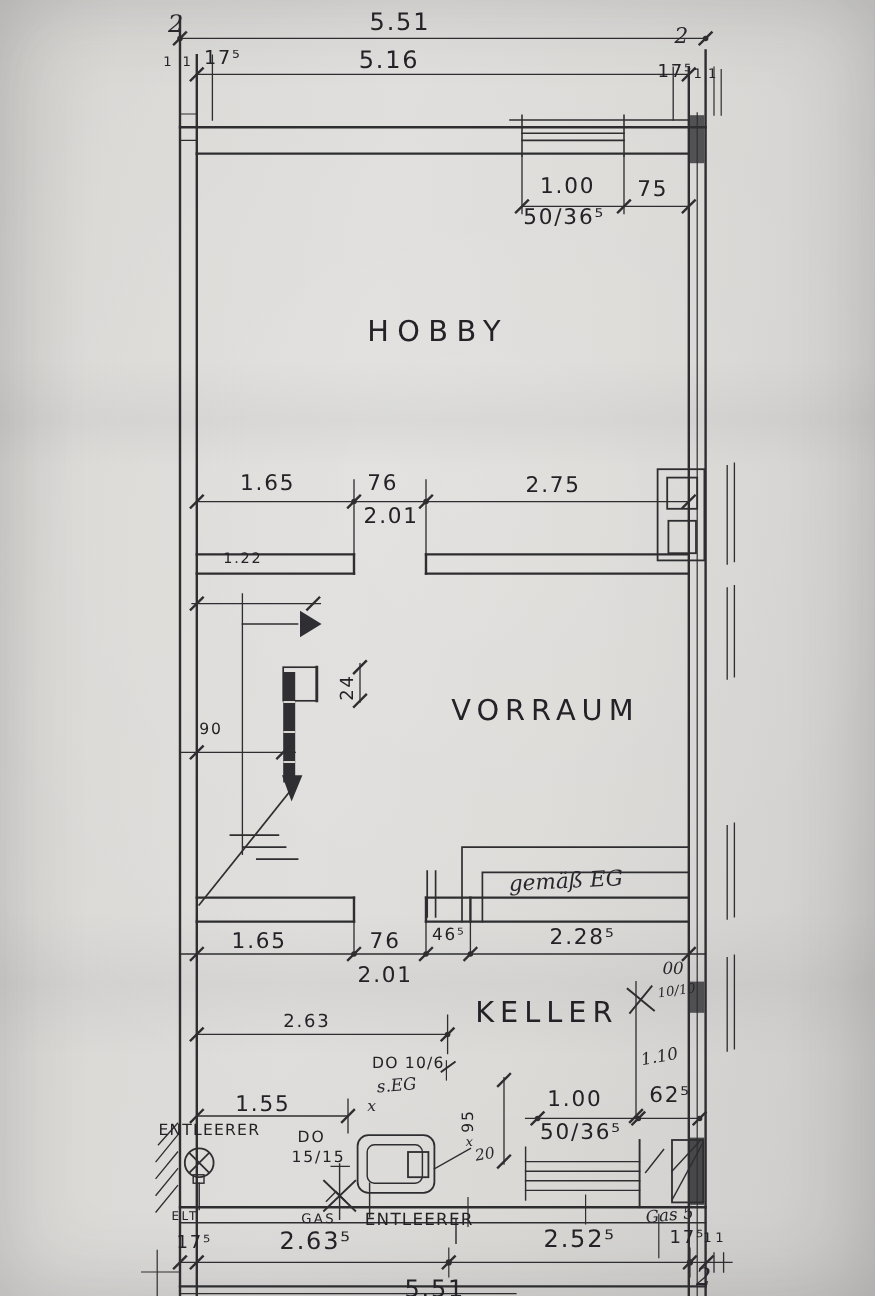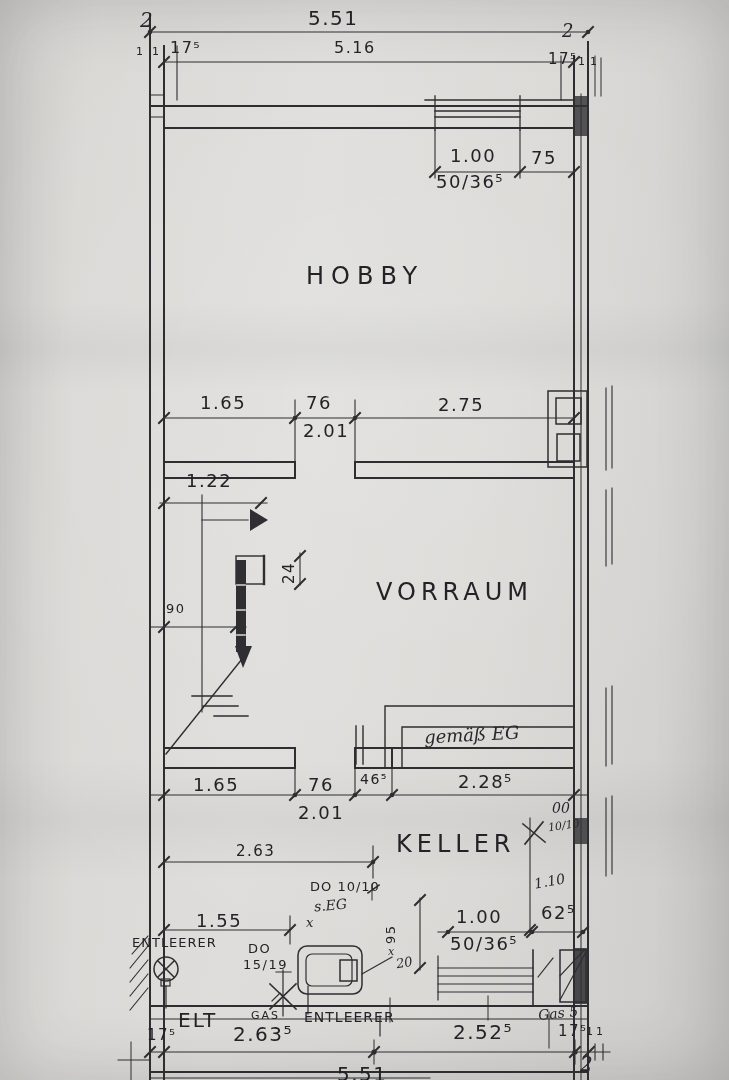"5.16" span.lb { font-size: 16px -> 20px; left: 334px -> 299px }
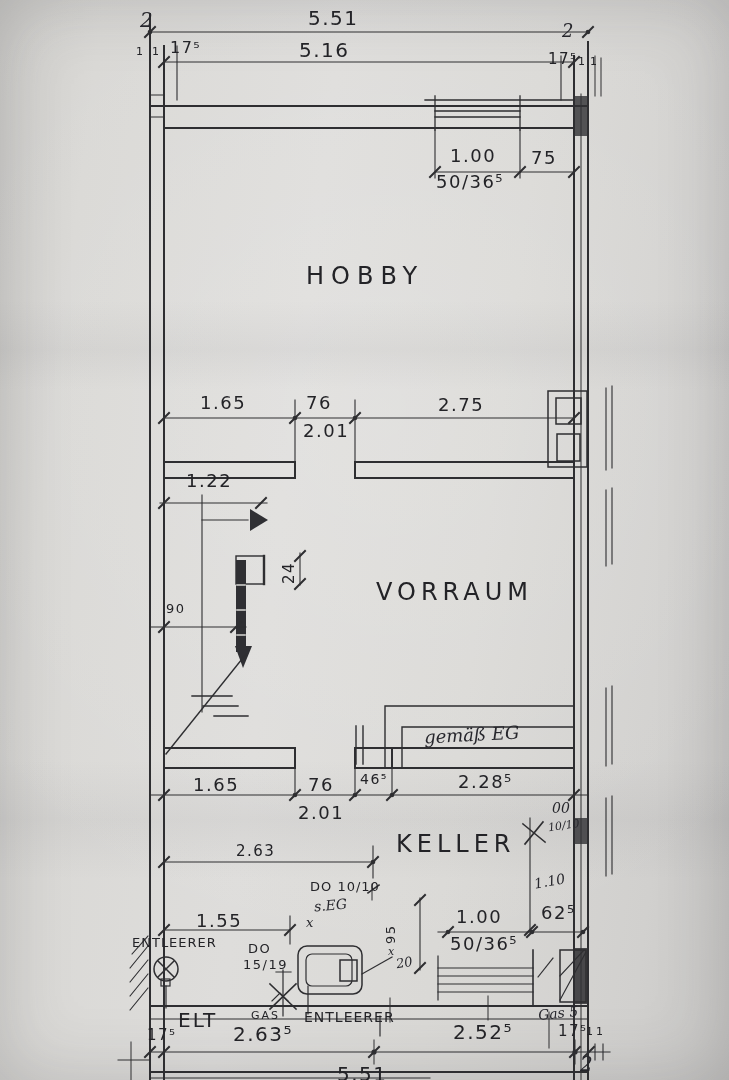"1.22" span.lb { font-size: 18px -> 12px; top: 472px -> 459px }
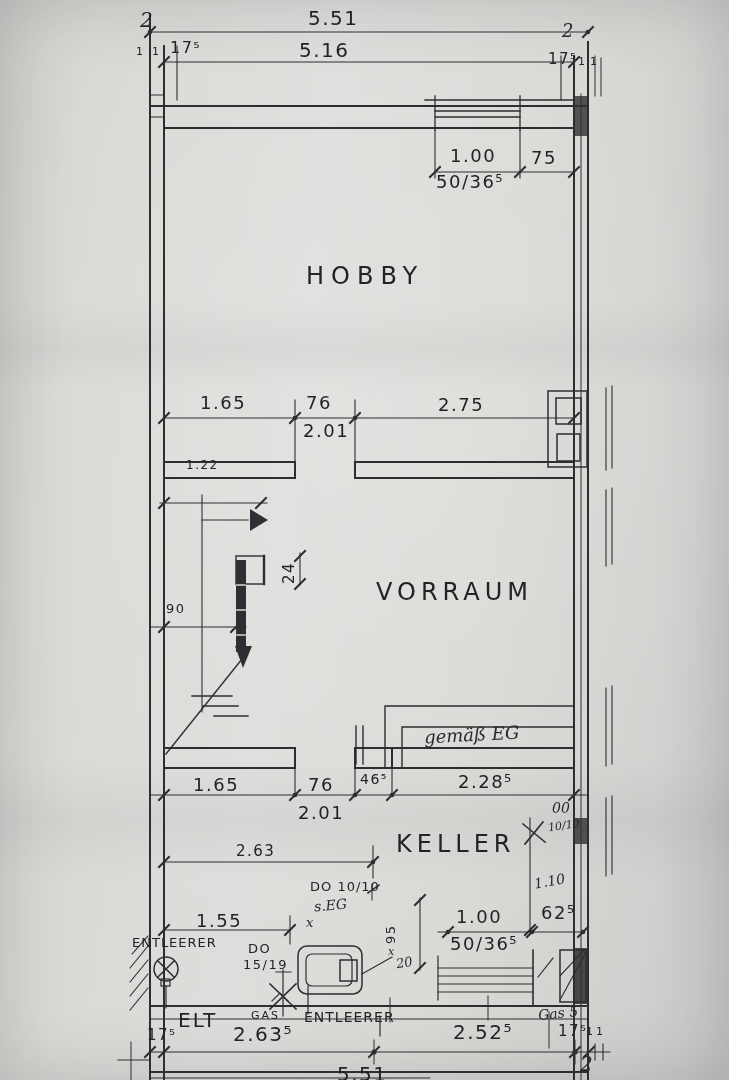"DO 10/10" span.lb { text: 10/10 -> 10/6 }
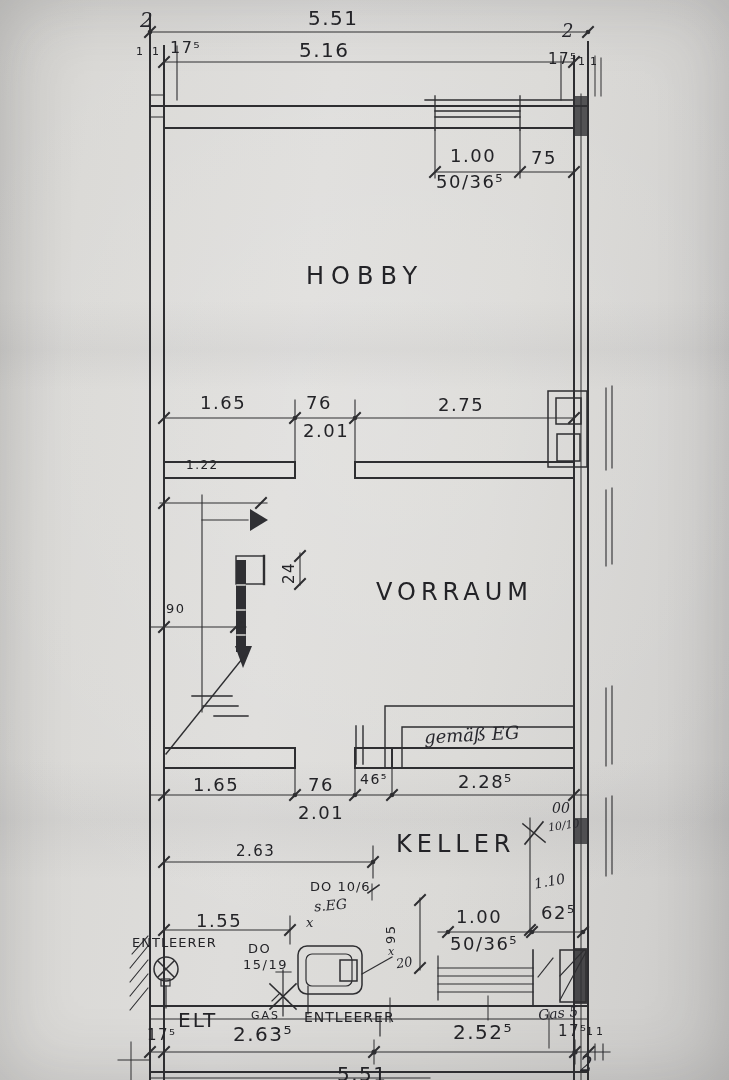"15/19" span.lb { text: 15/19 -> 15/15 }
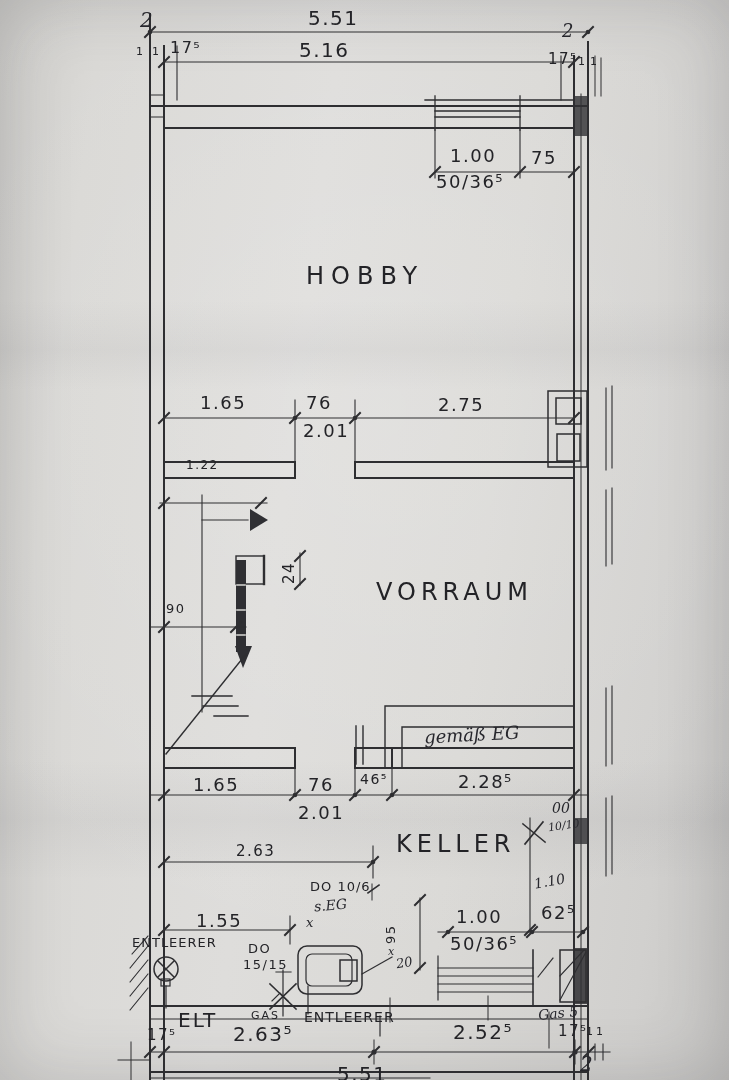"ELT" span.lb { font-size: 20px -> 10px; left: 178px -> 143px }
